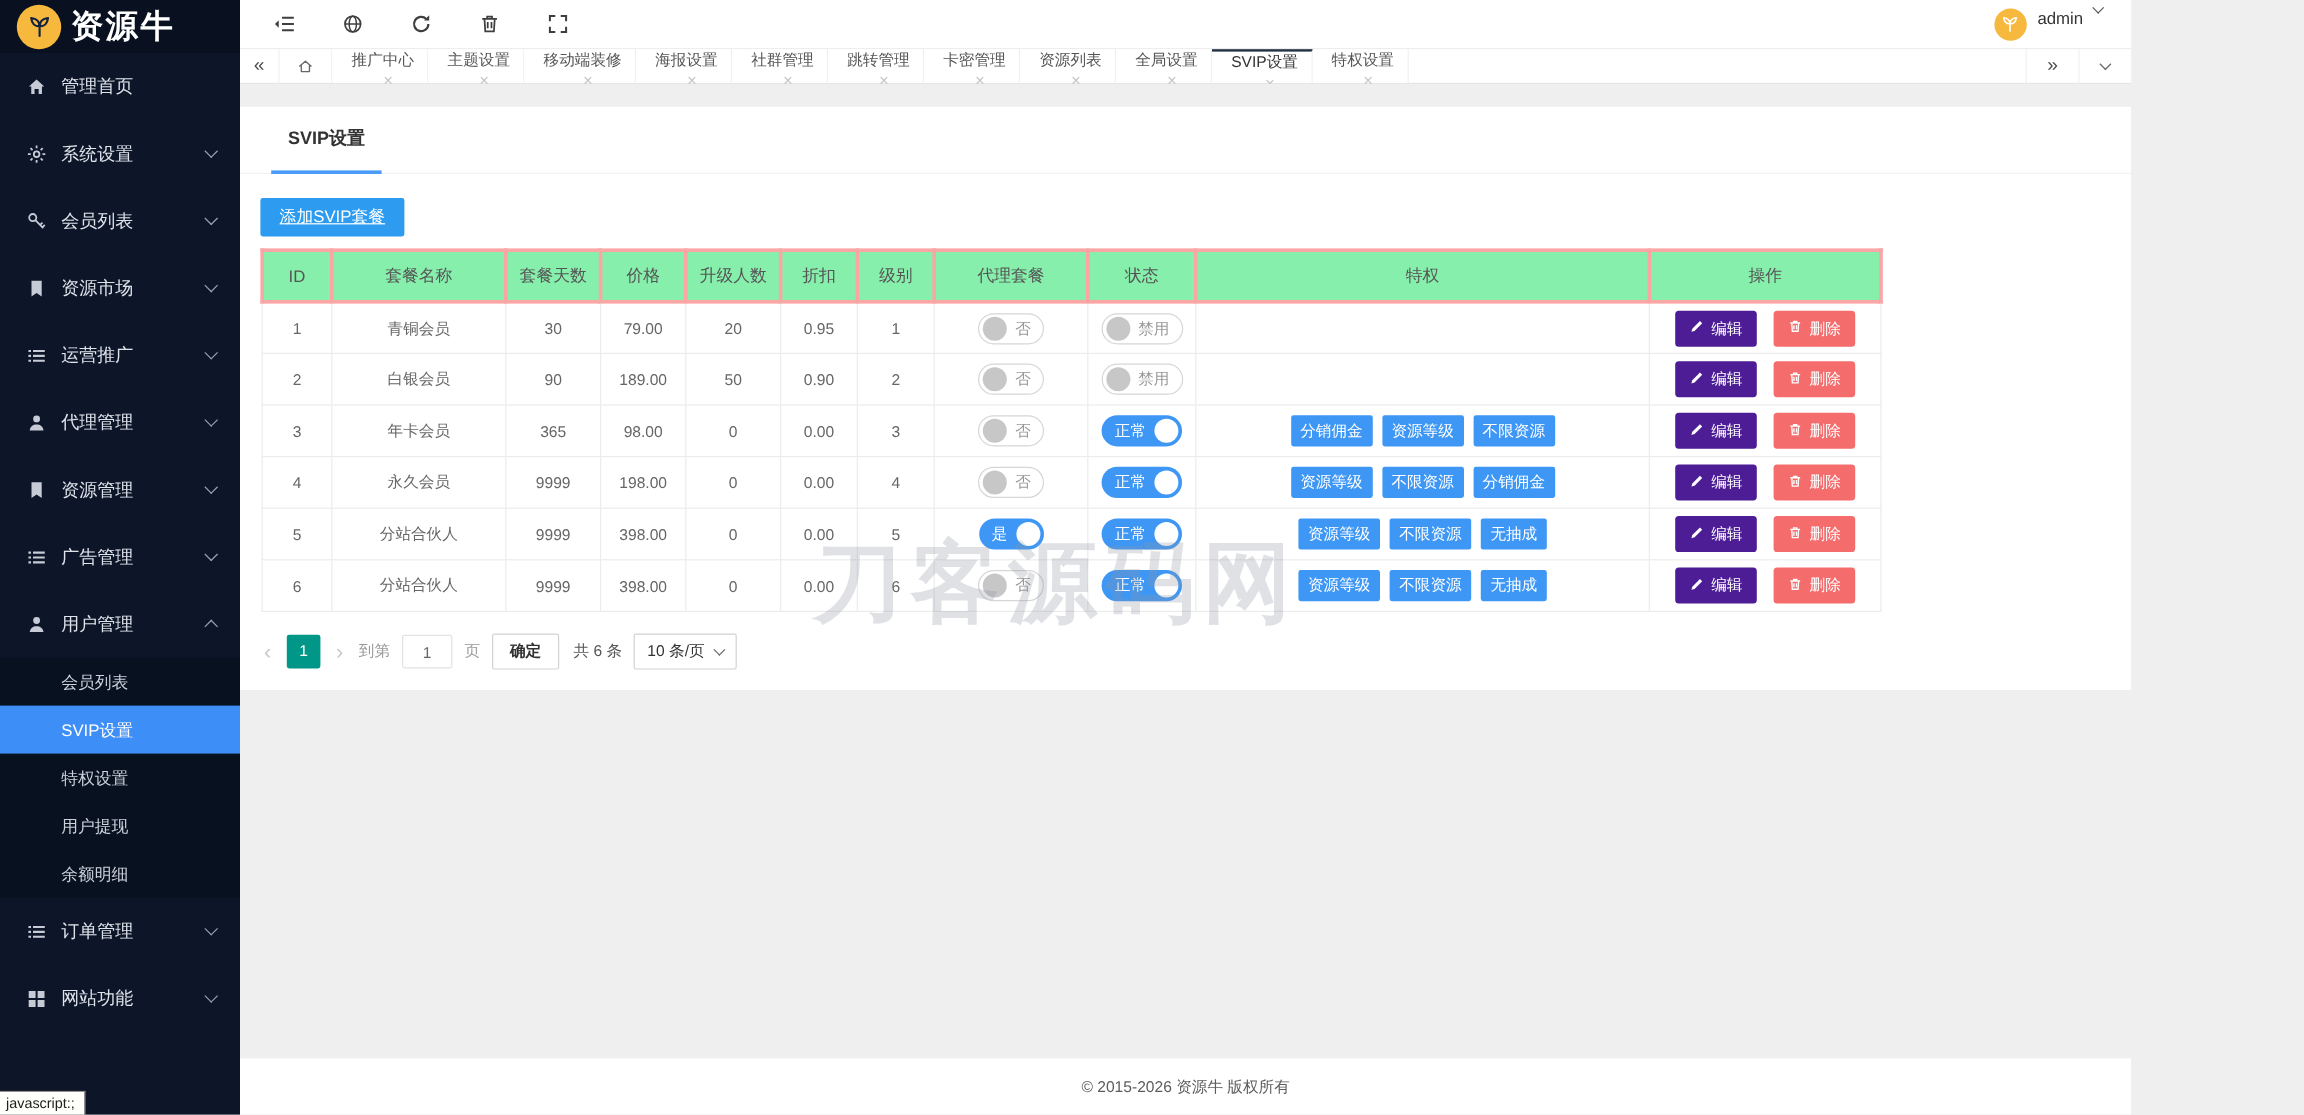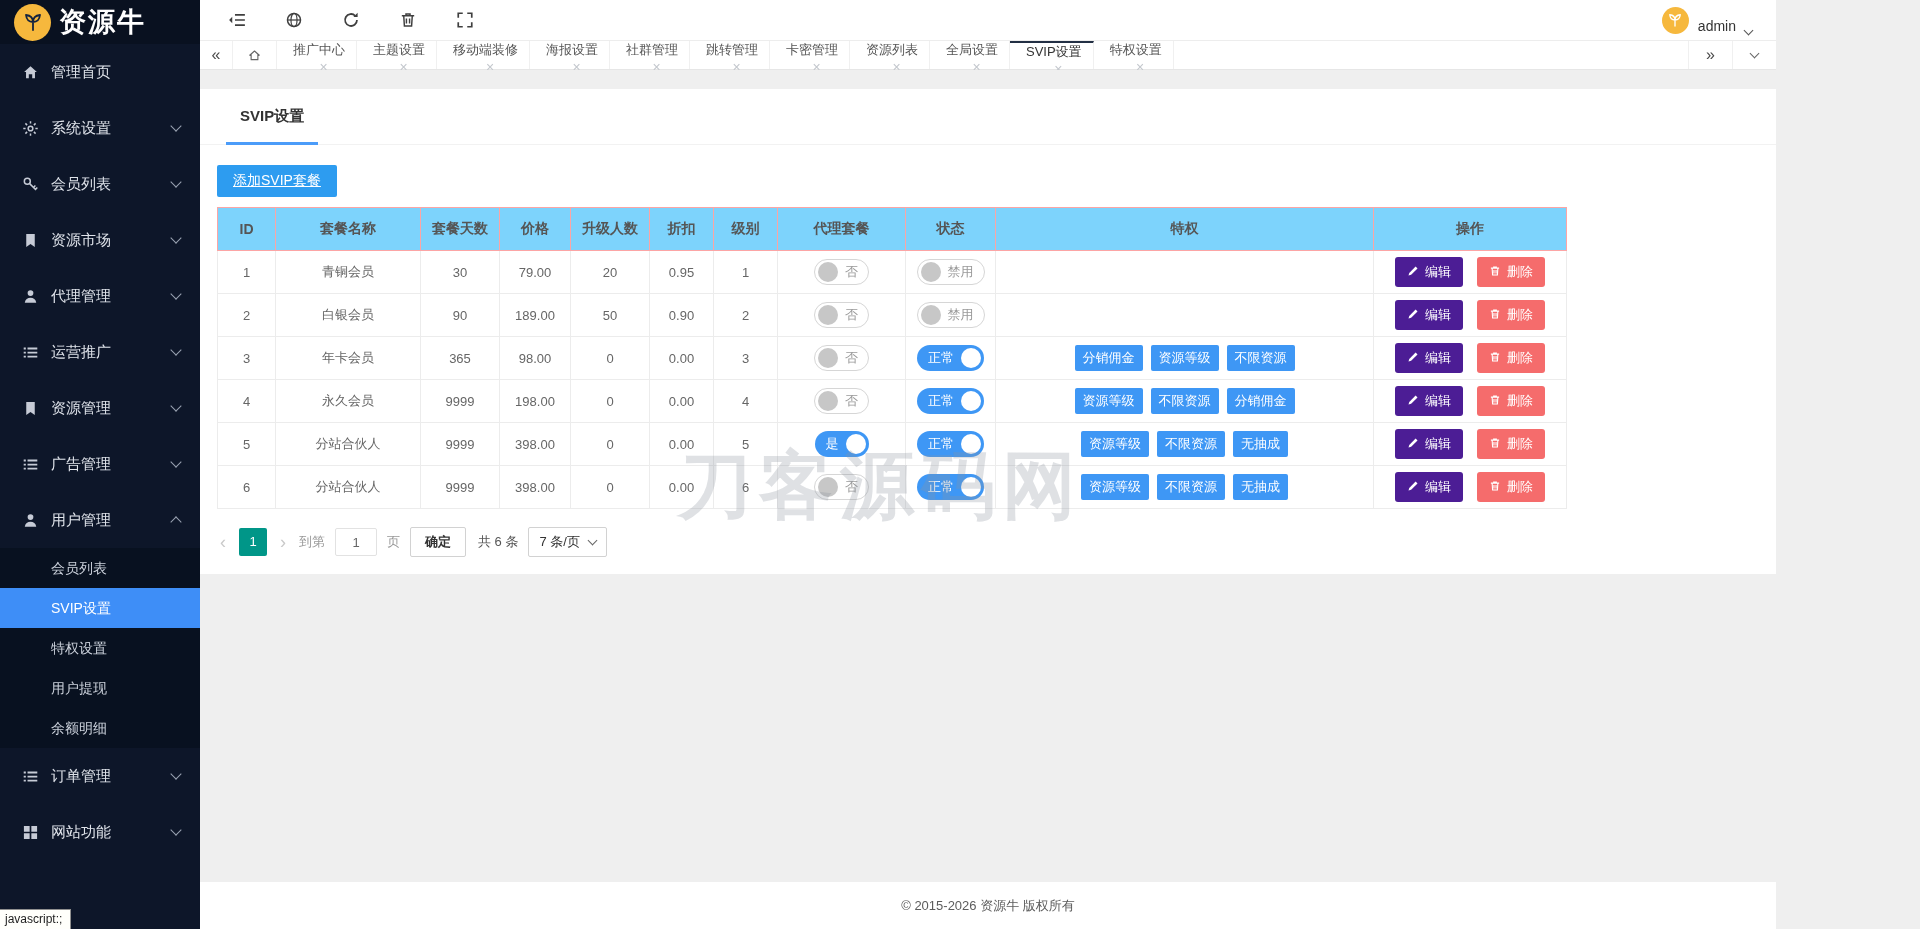"admin" .tb-user { align-items: flex-end -> flex-start }
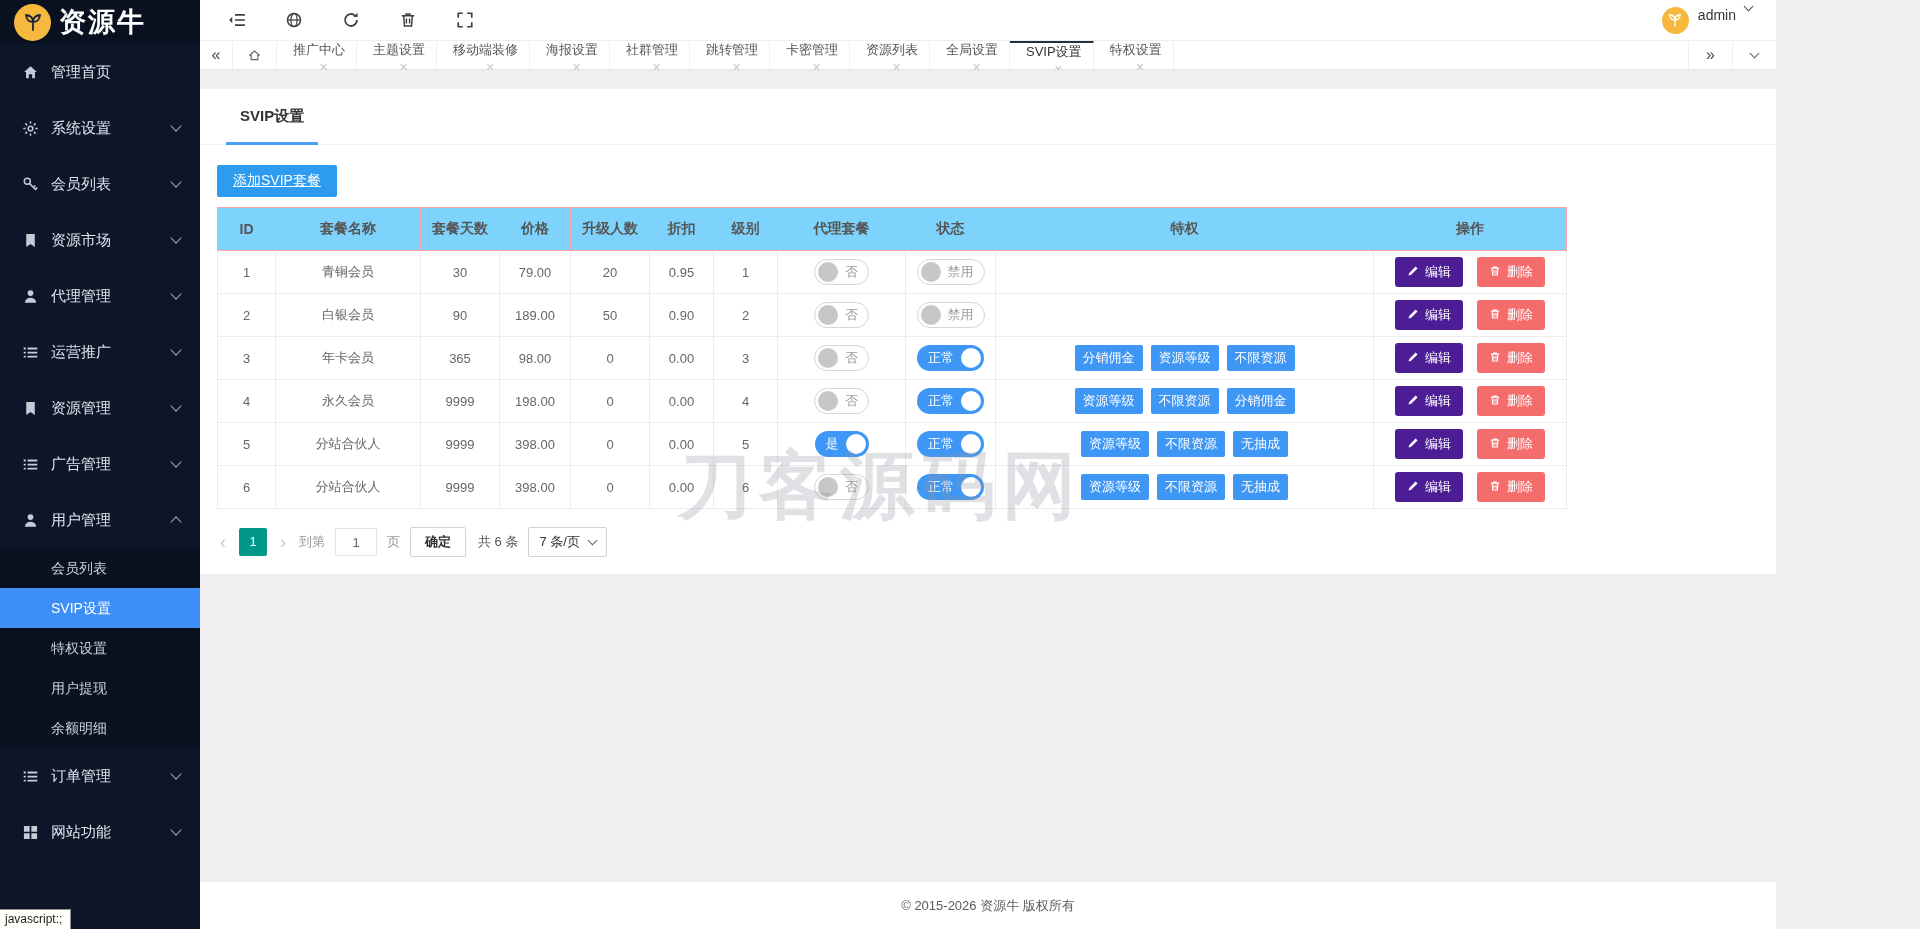"ID" table.grid th { background: #7dd3fc -> #86efac; border: 1px solid #fca5a5 -> 3px solid #fca5a5; font-weight: 700 -> 400 }
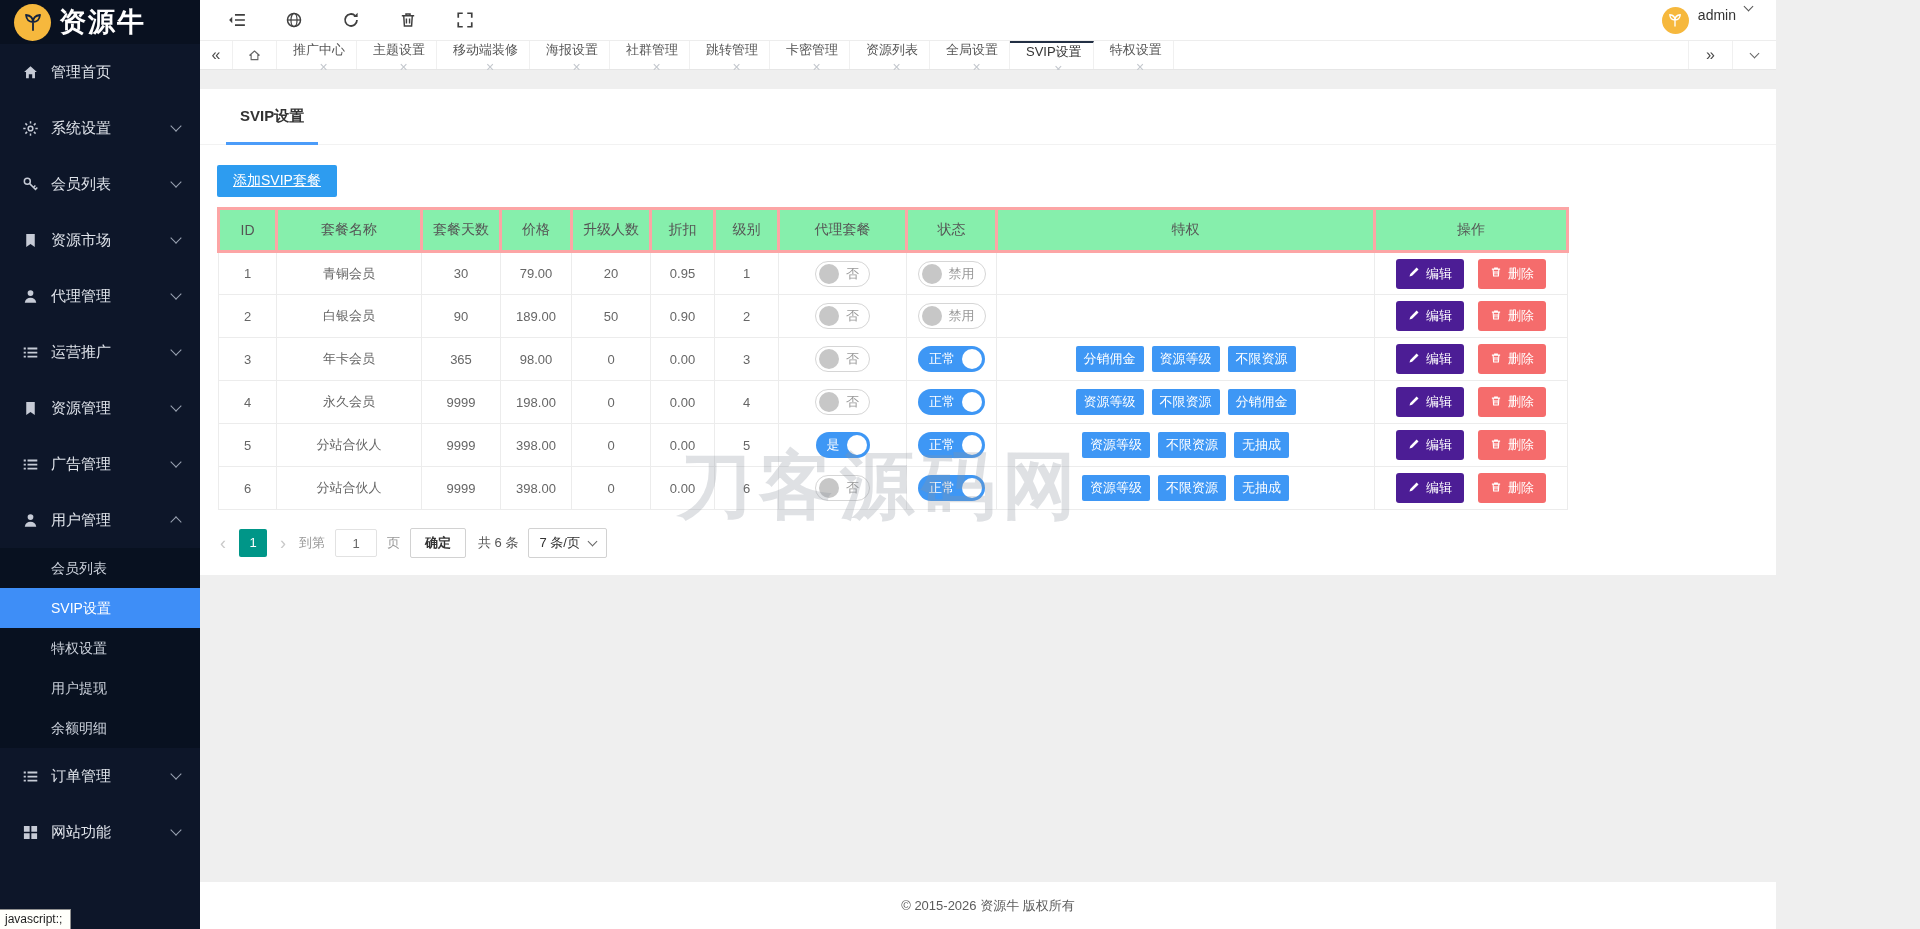"代理管理" div.nav-item { order: before "运营推广" -> after "运营推广" }
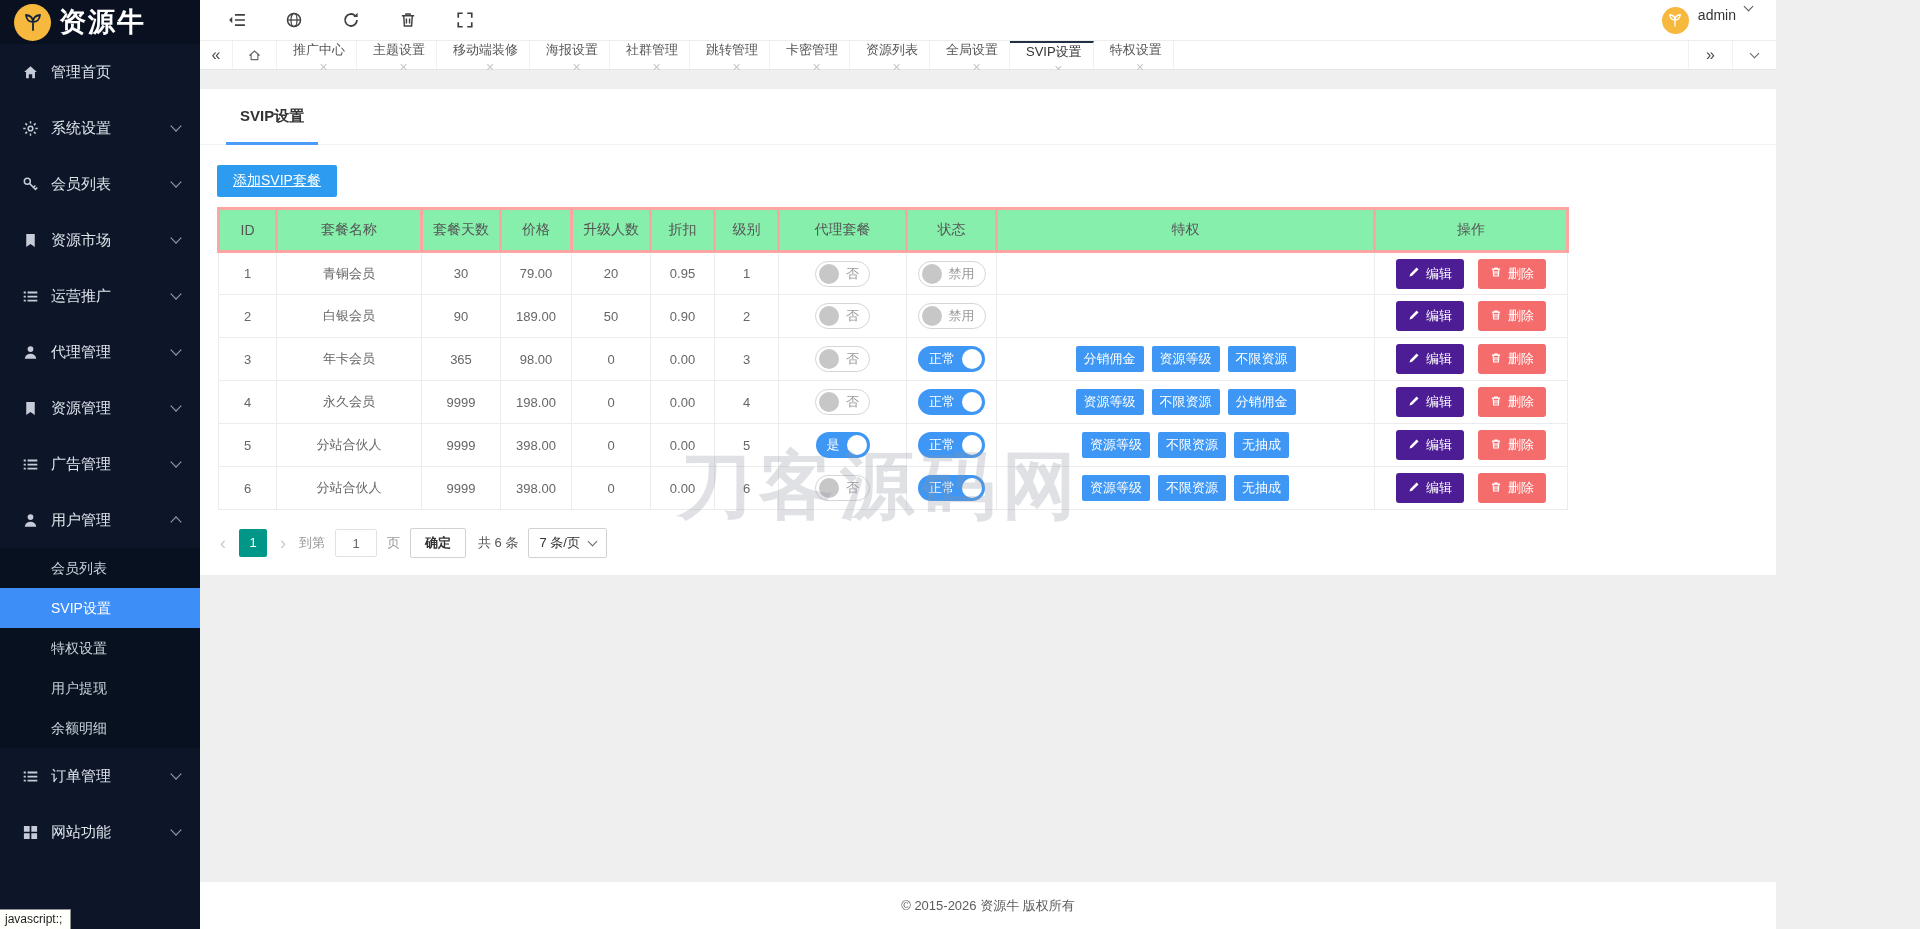"7 条/页" span { text: 7 -> 10 }
